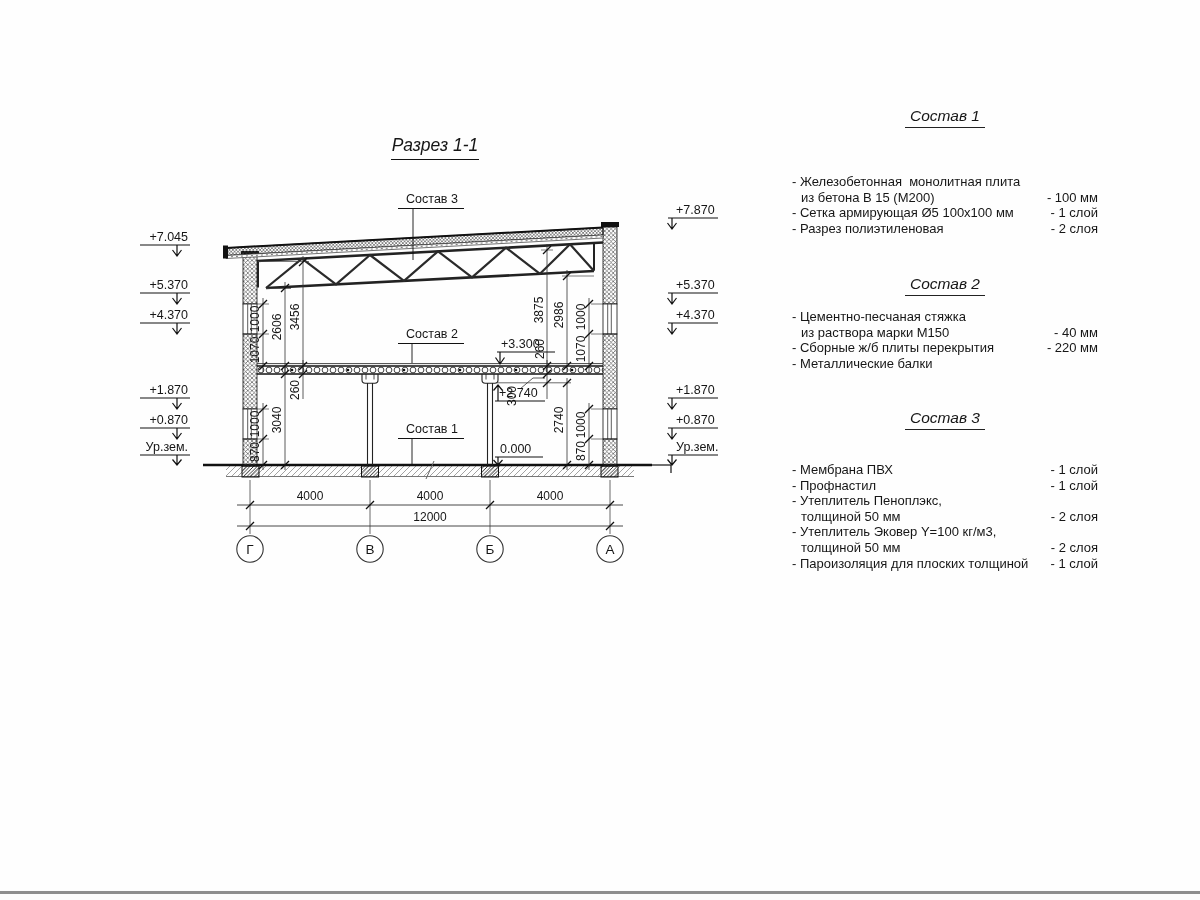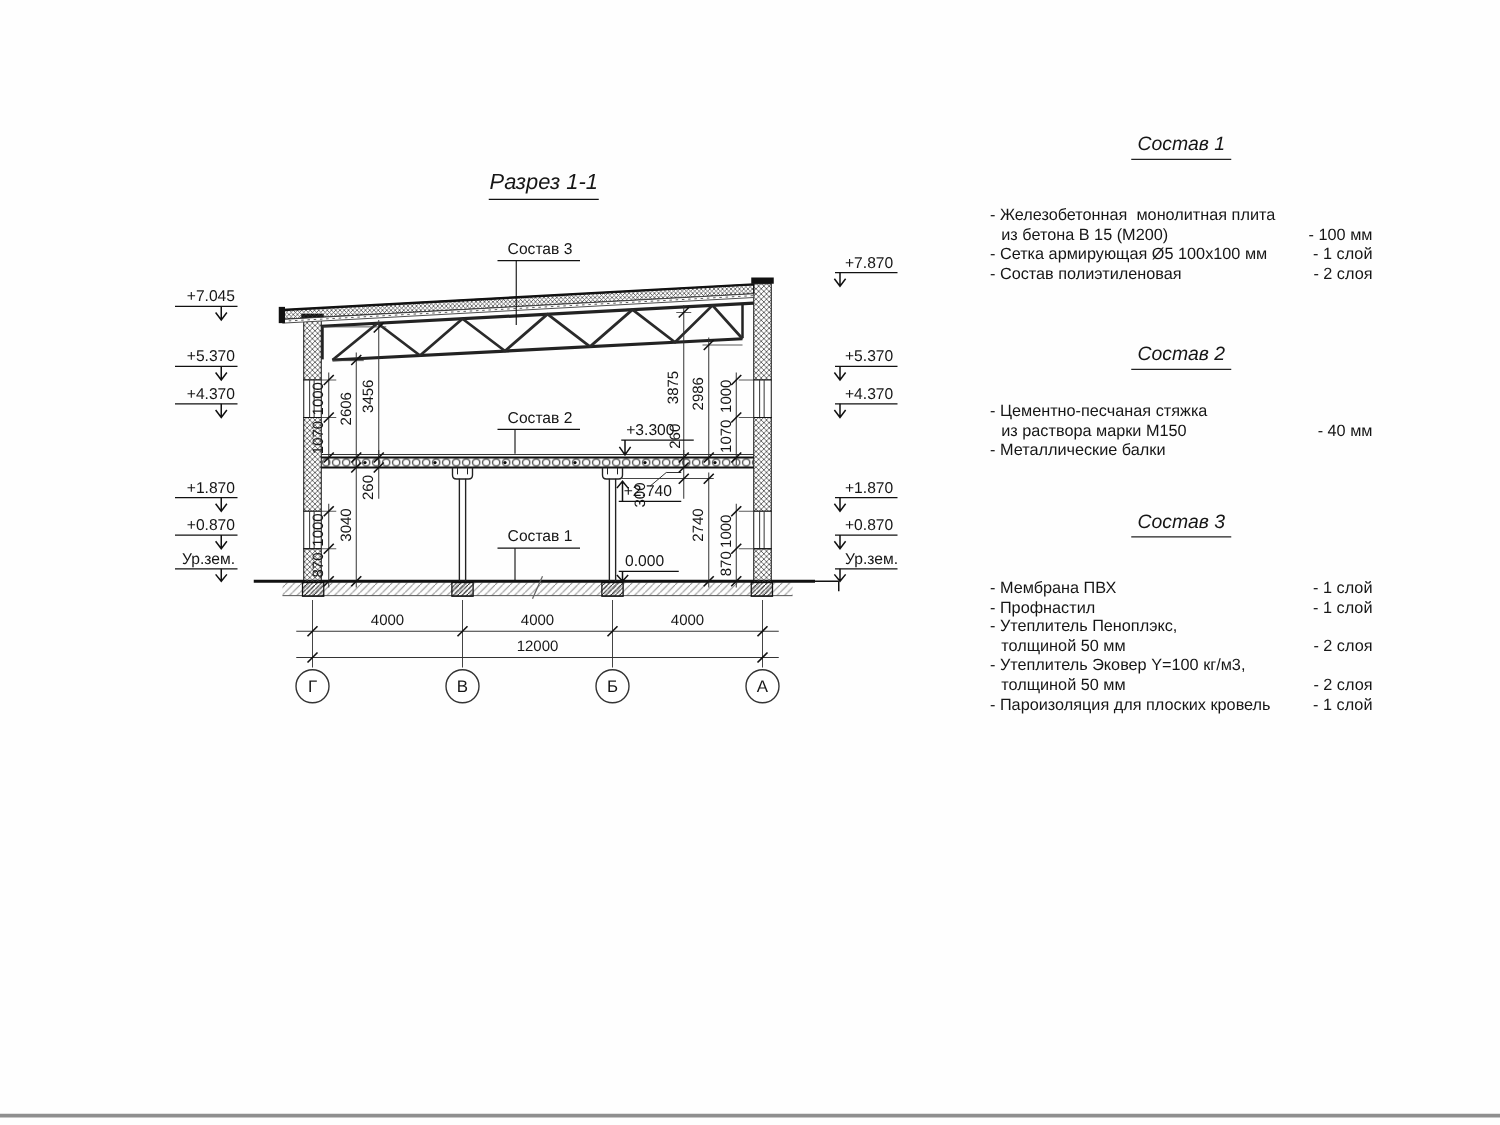"- Железобетонная монолитная плита" div.legend-items { margin-top: 36px -> 46px }
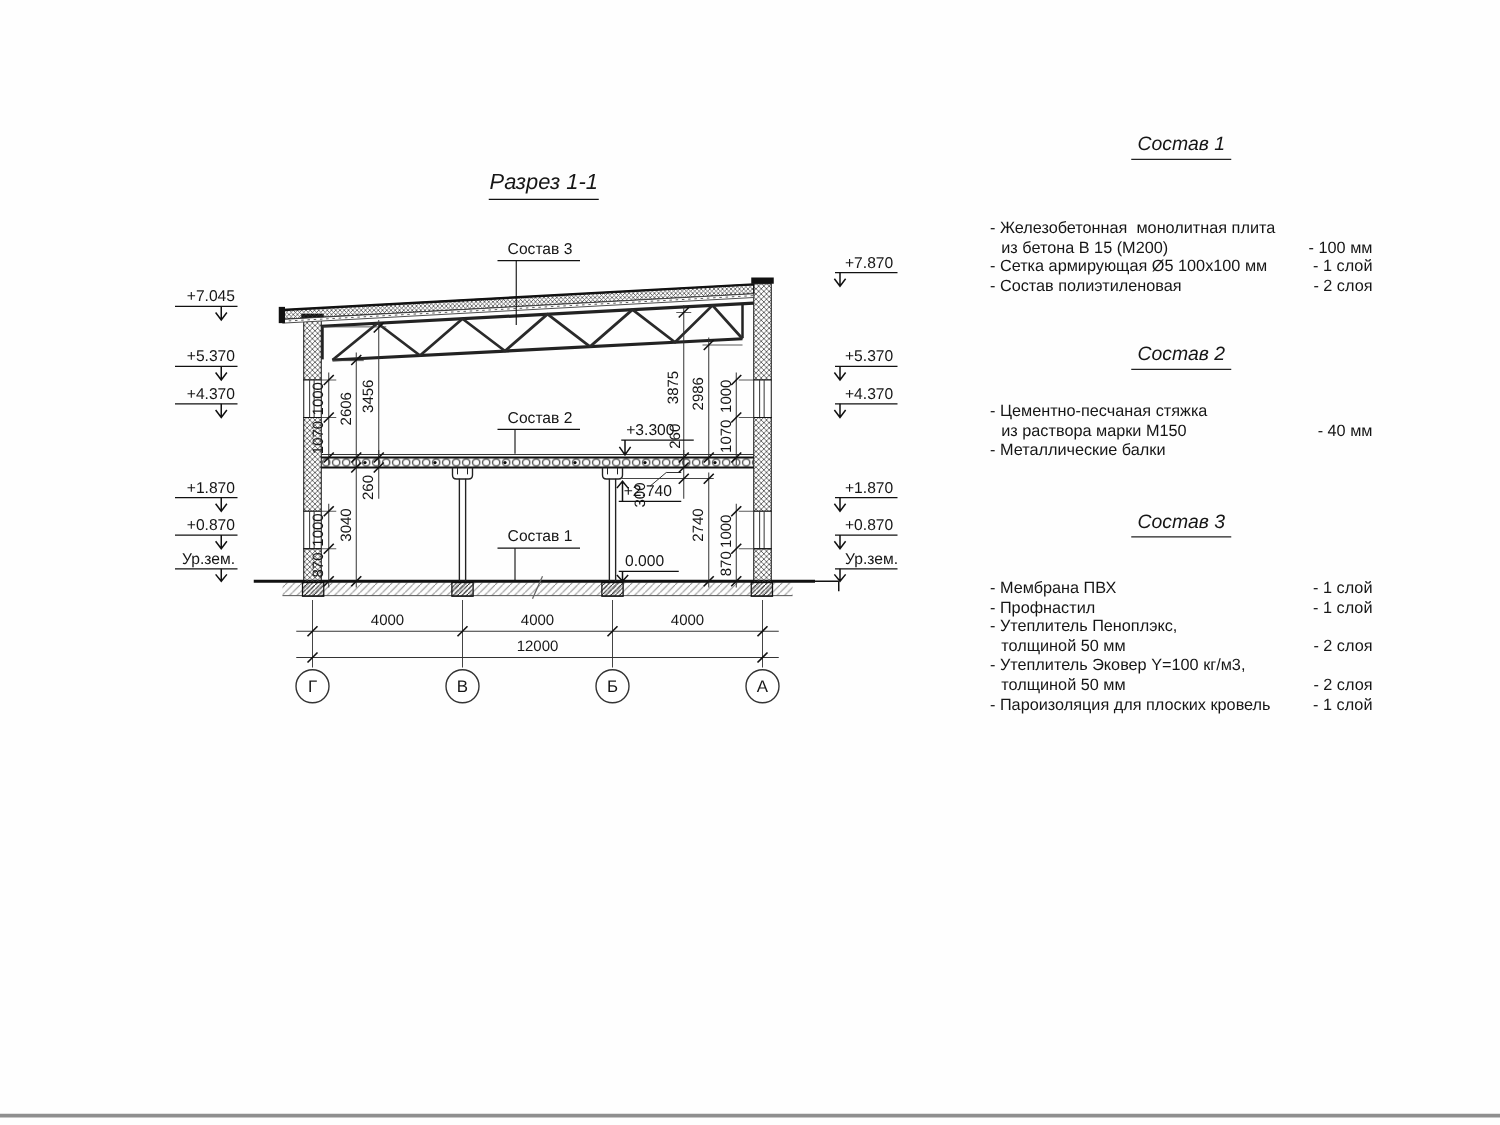"- Состав полиэтиленовая" div { text: Состав -> Разрез }
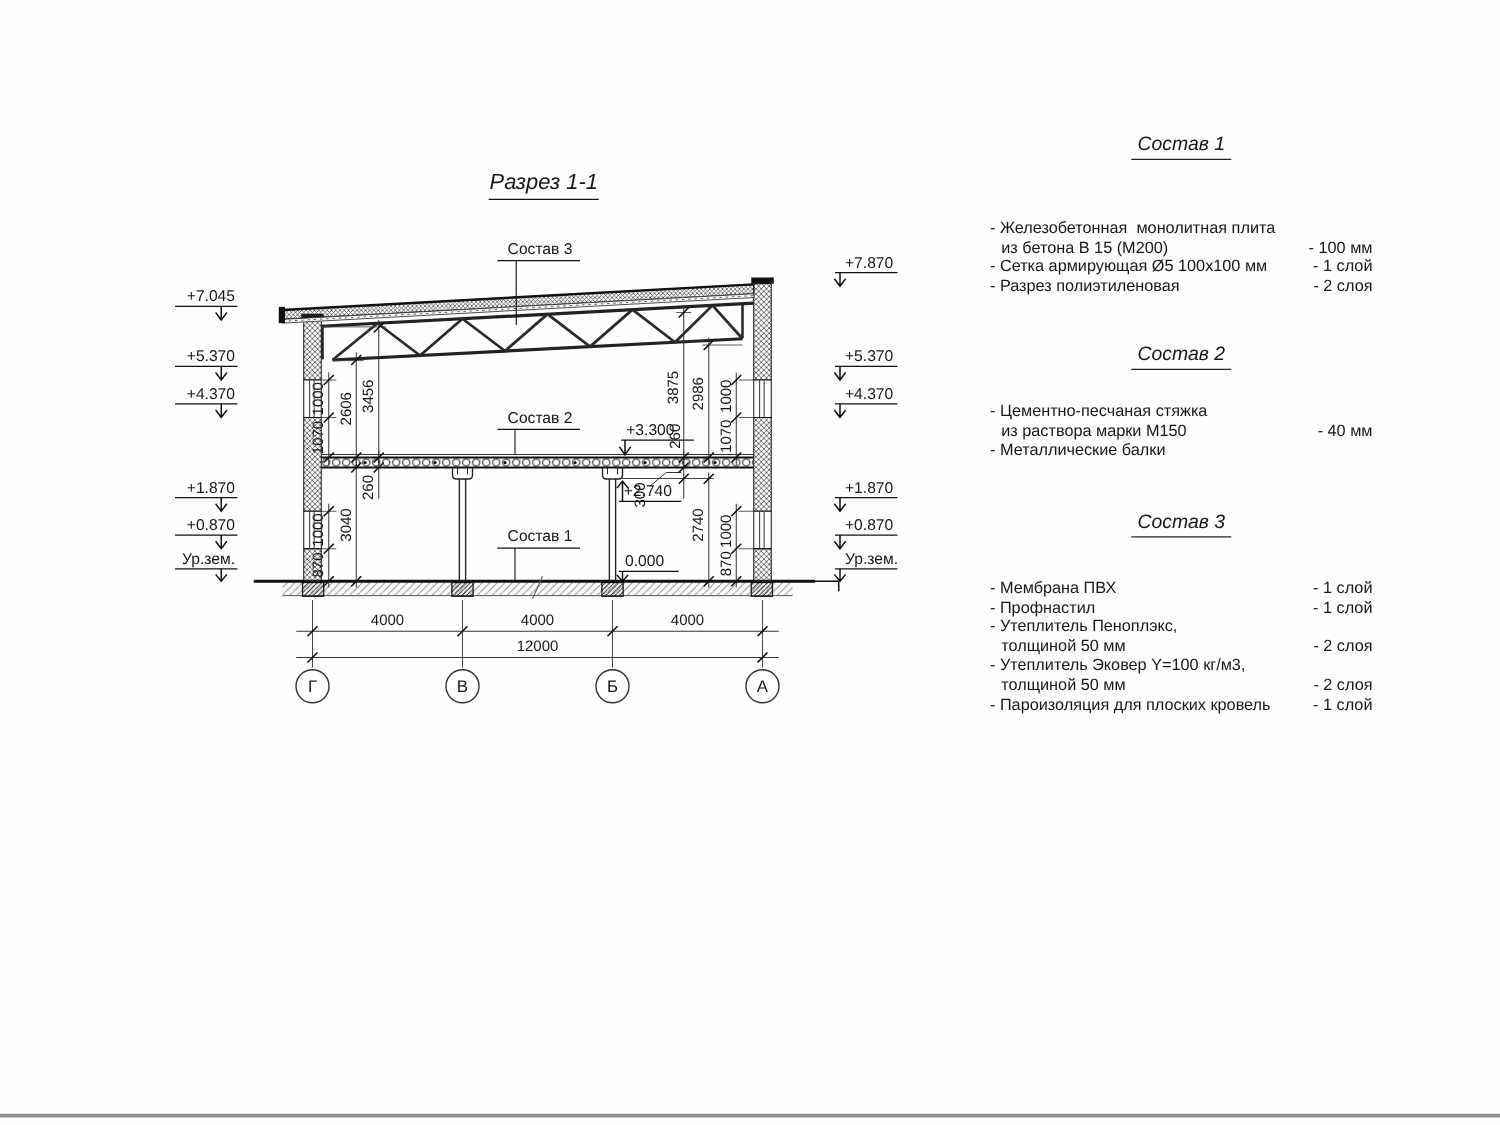"- Цементно-песчаная стяжка" div.legend-items { margin-top: 25px -> 13px }
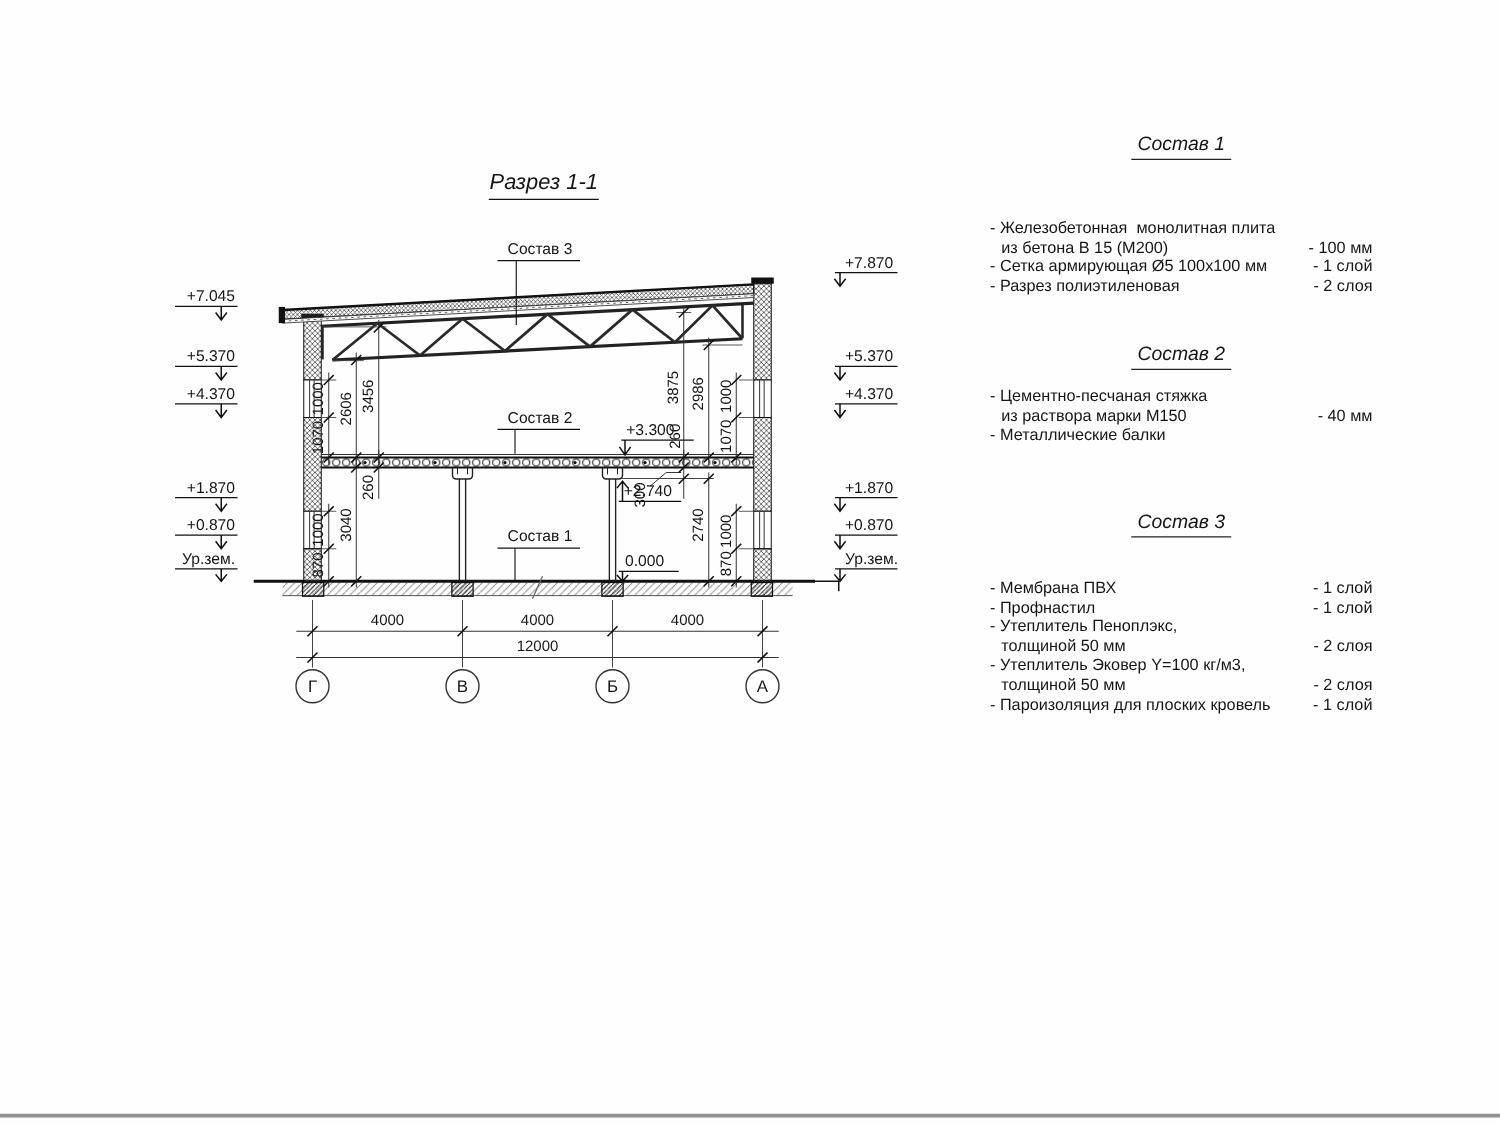"- Сборные ж/б плиты перекрытия" div.li-row { html: none -> <div> <div><div>- Сборные ж/б плиты перекрытия</div></div> <div>- 220 мм</div> </div> }
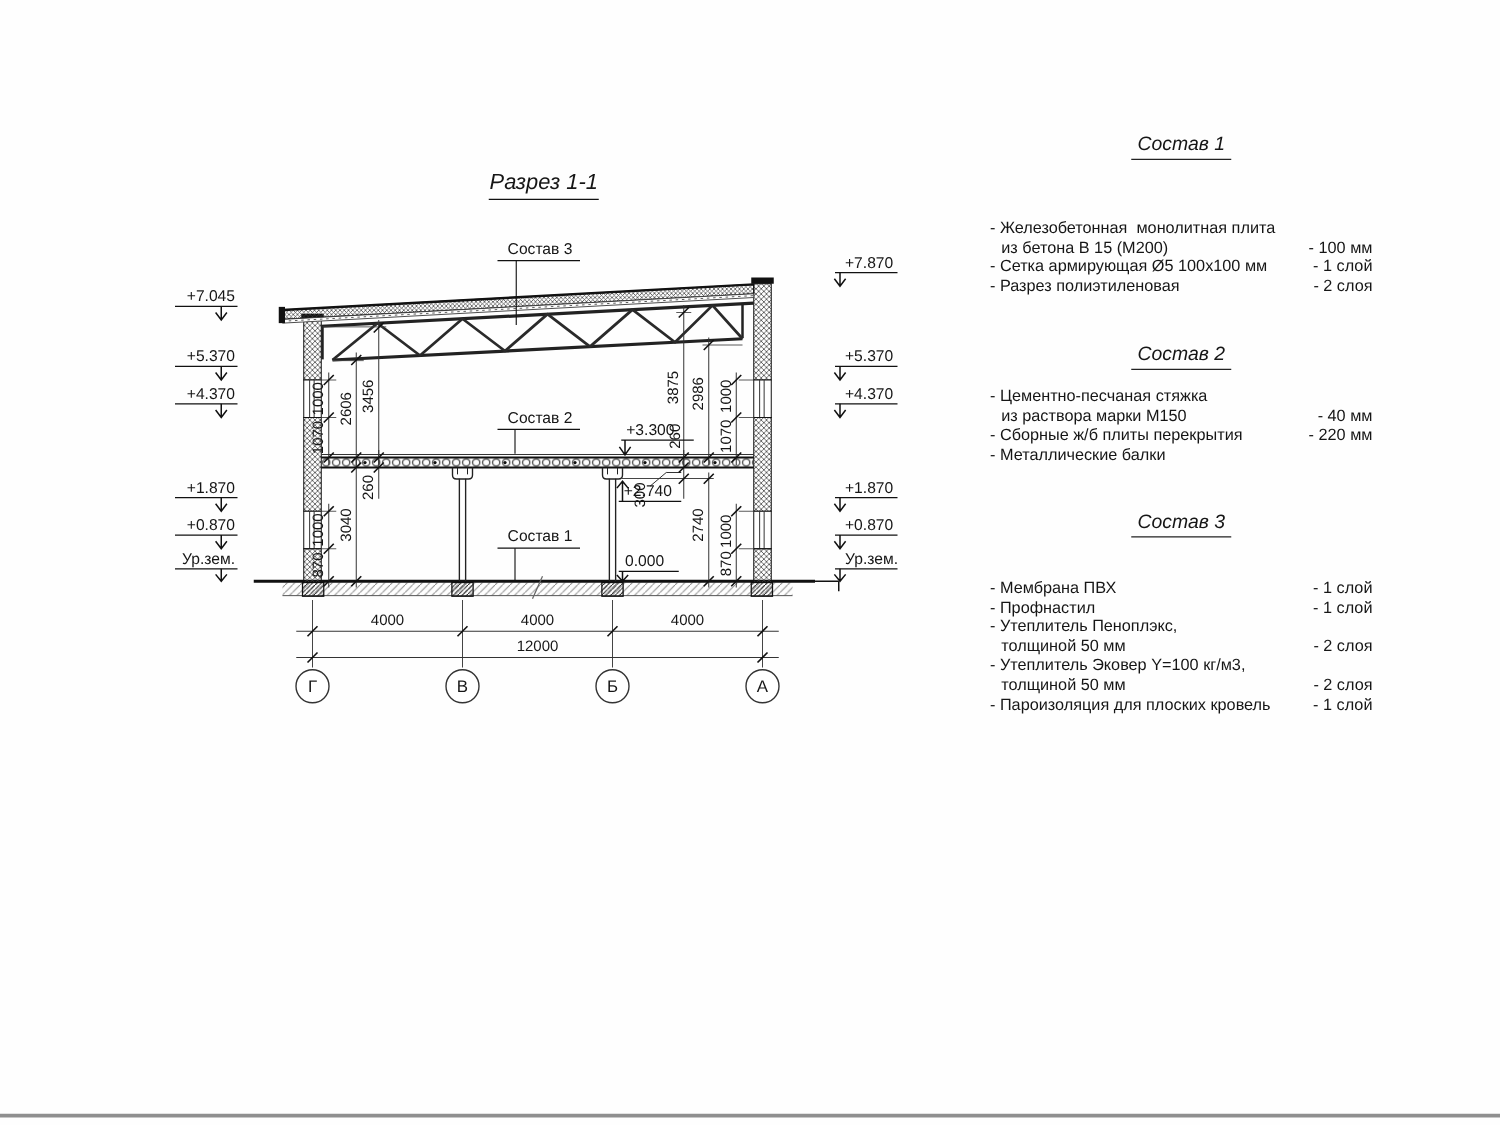"- Пароизоляция для плоских кровель" div { text: кровель -> толщиной }
